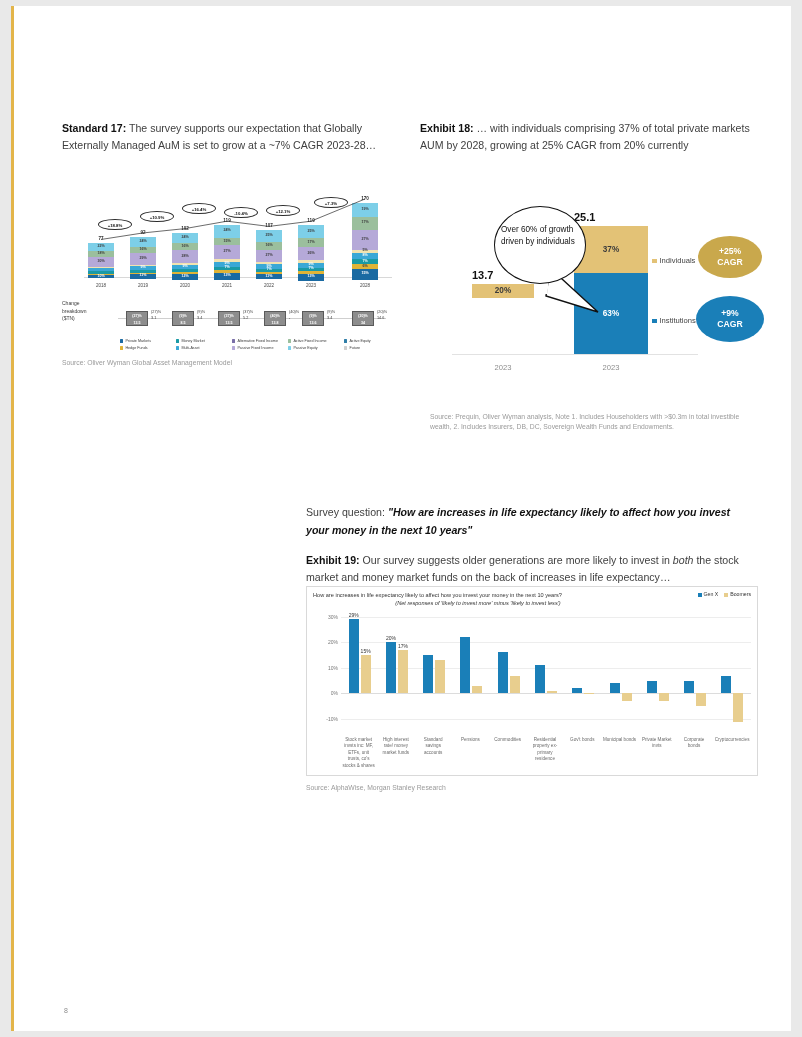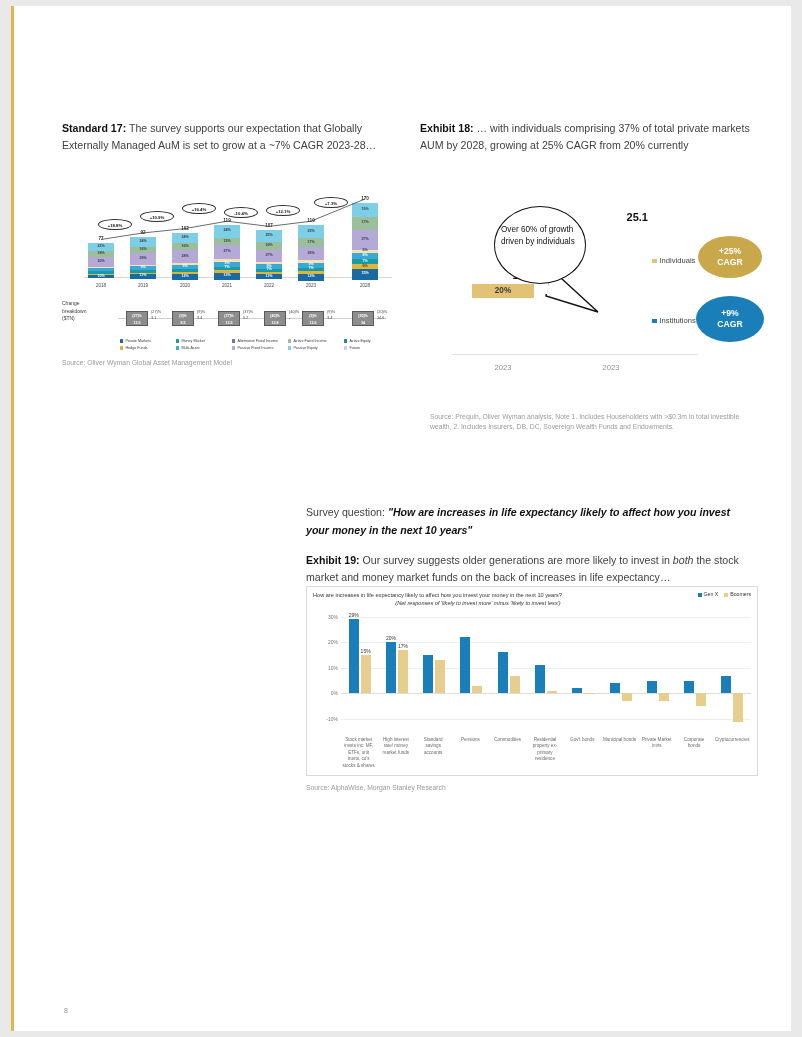"25.1" .e18-tot { text-align: right -> left }
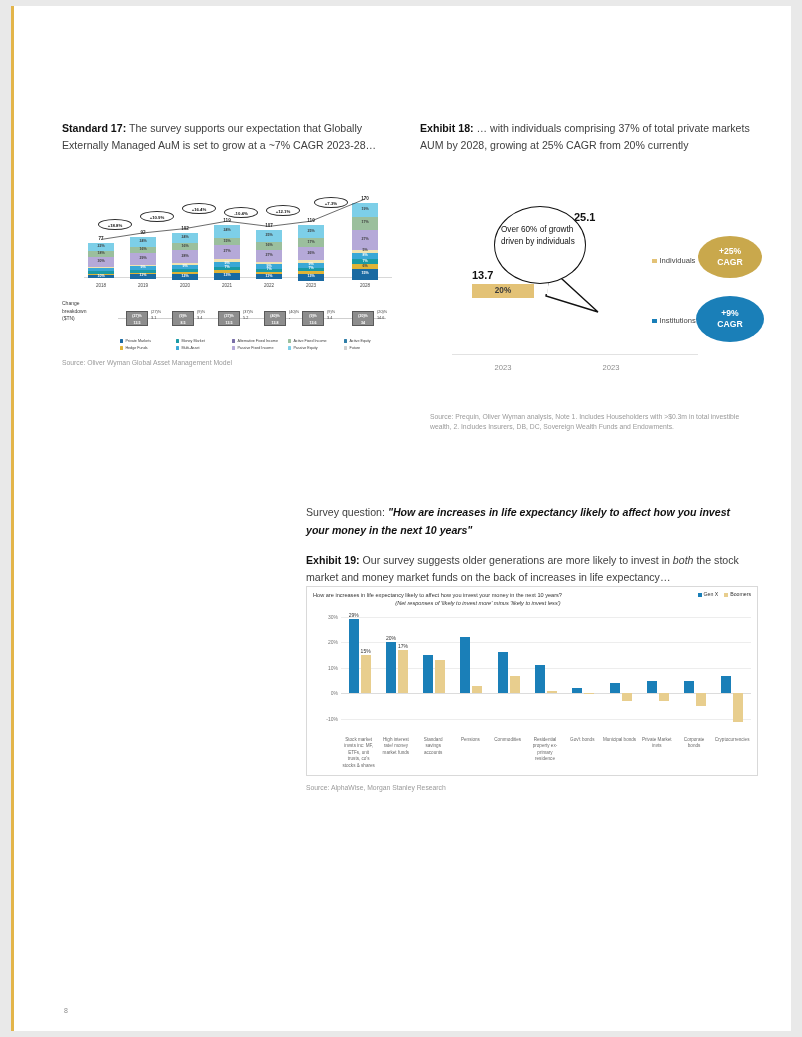"37%" div.e18-bar { html: none -> <div> <div> <span>37%</span> </div> <div> <span>63%</span> </div> </div> }
